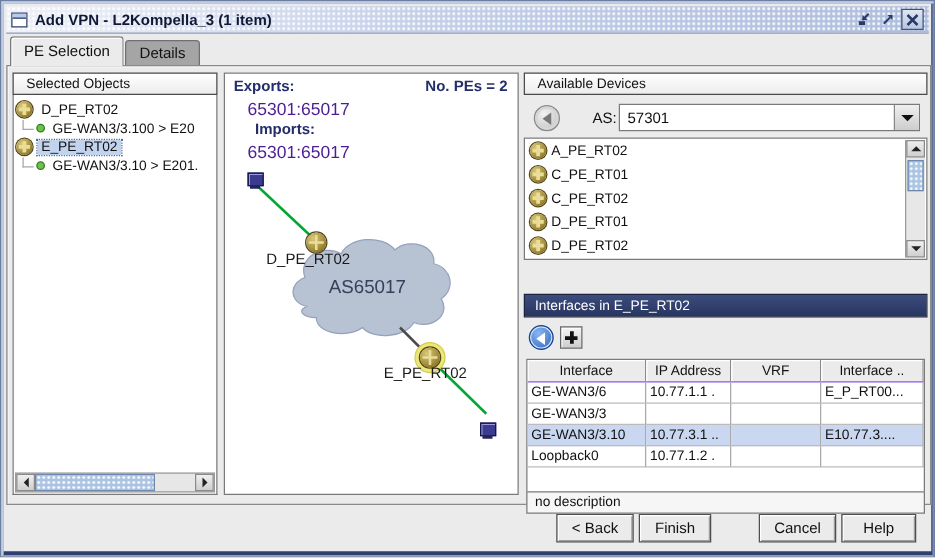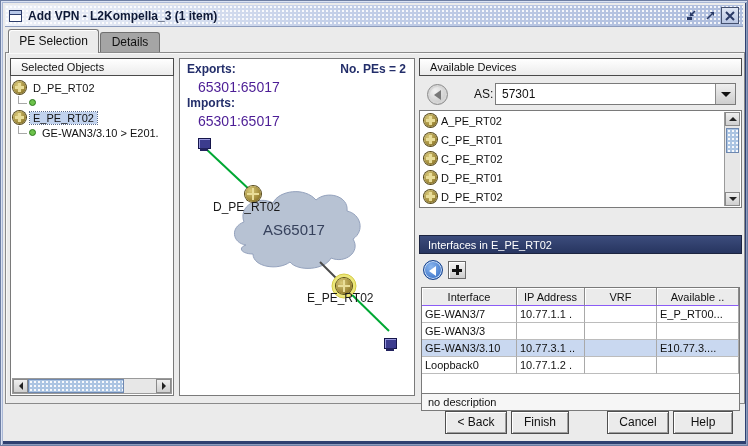"GE-WAN3/3.100 > E20" span.lbl { html: none -> <span>GE-WAN3/3.100 &gt; E20</span> }
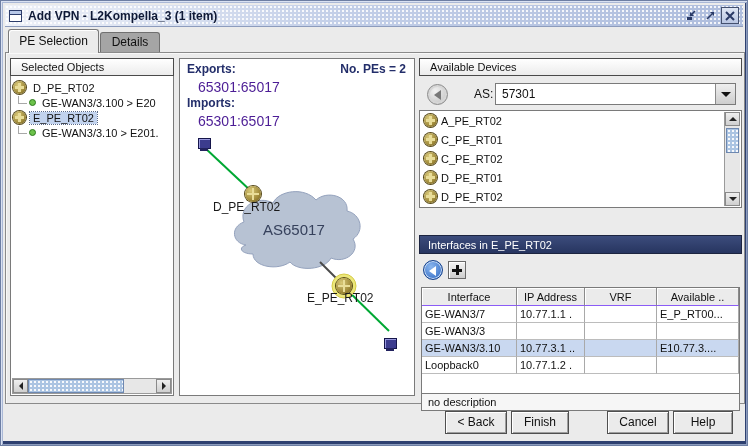"Imports:" div.abs { left: 7px -> 24px }
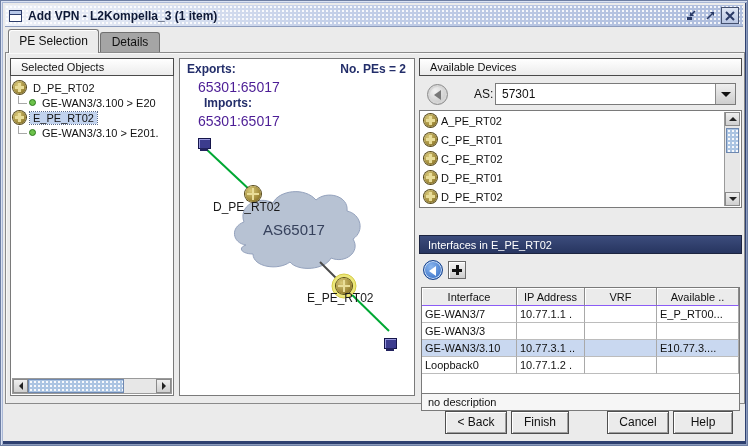"Available .." span.hc { text: Available -> Interface }
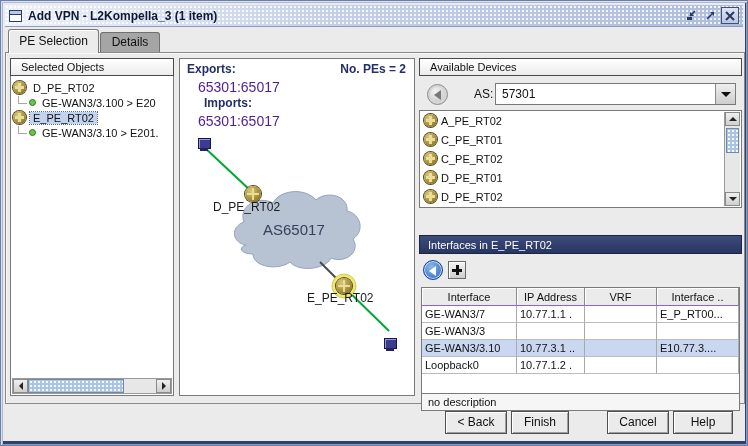"GE-WAN3/7" span.bc { text: GE-WAN3/7 -> GE-WAN3/6 }
